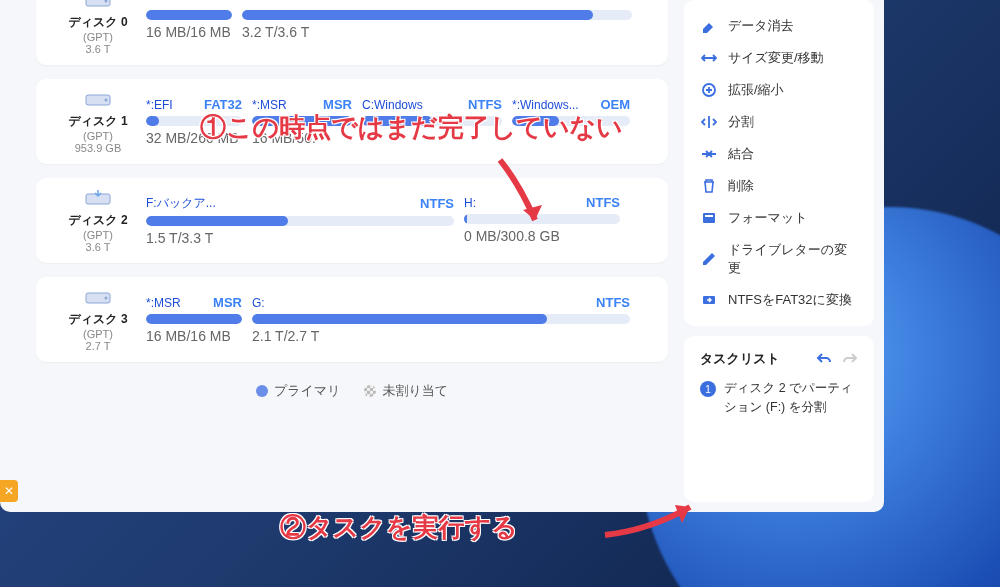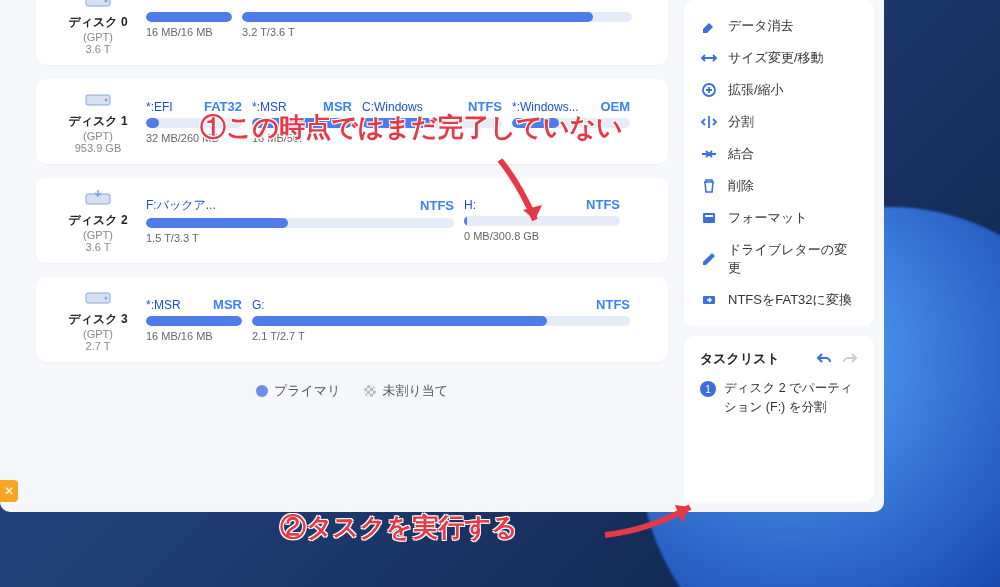"16 MB/16 MB" .part-size { font-size: 11px -> 14px }
